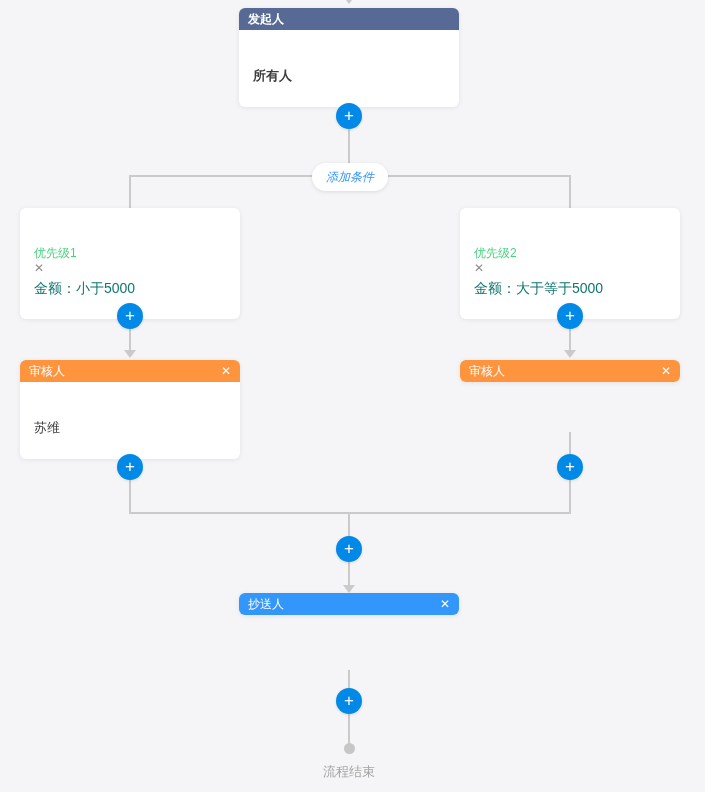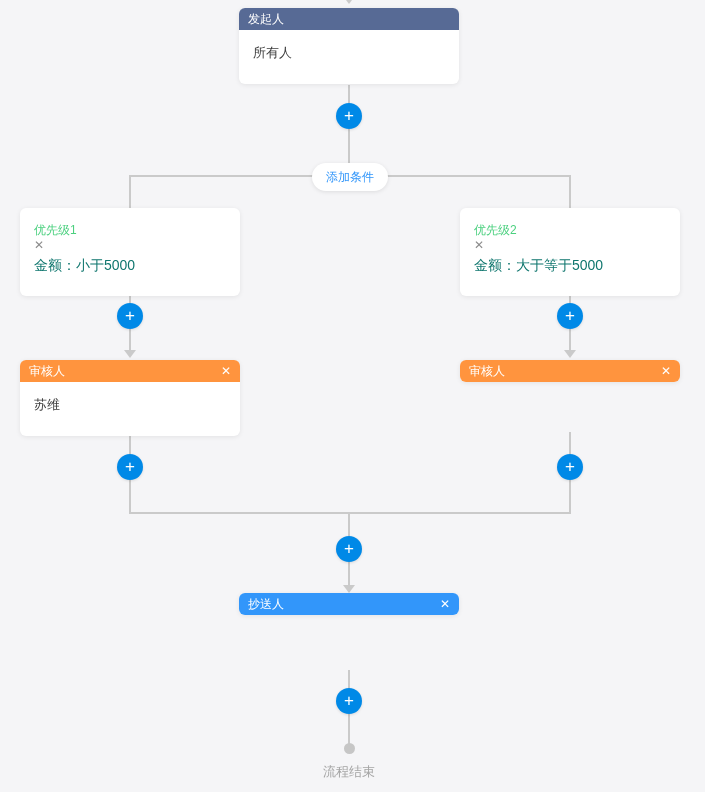"发起人" div.node { font-weight: none -> bold }
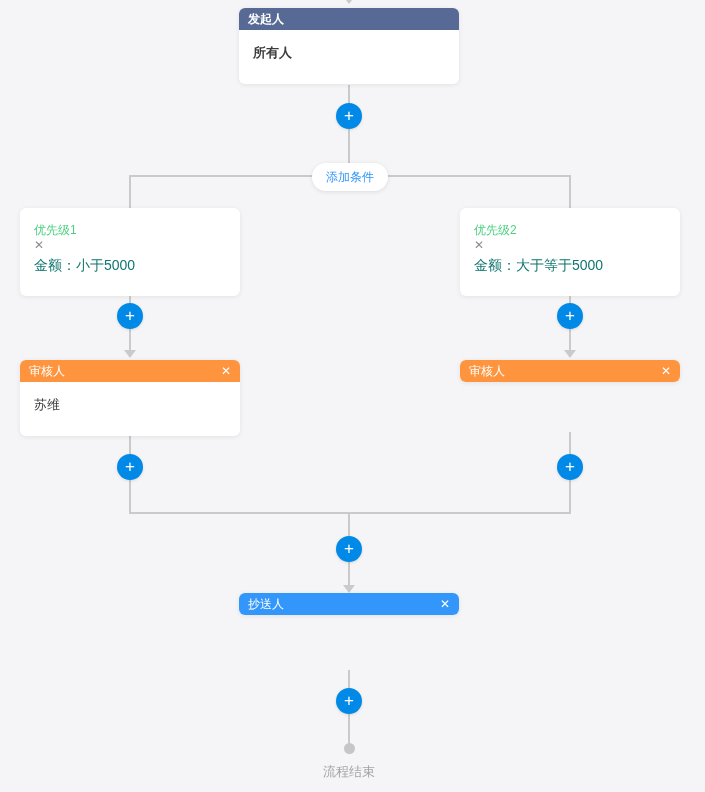"所有人" .node-body { margin-top: none -> 23px }
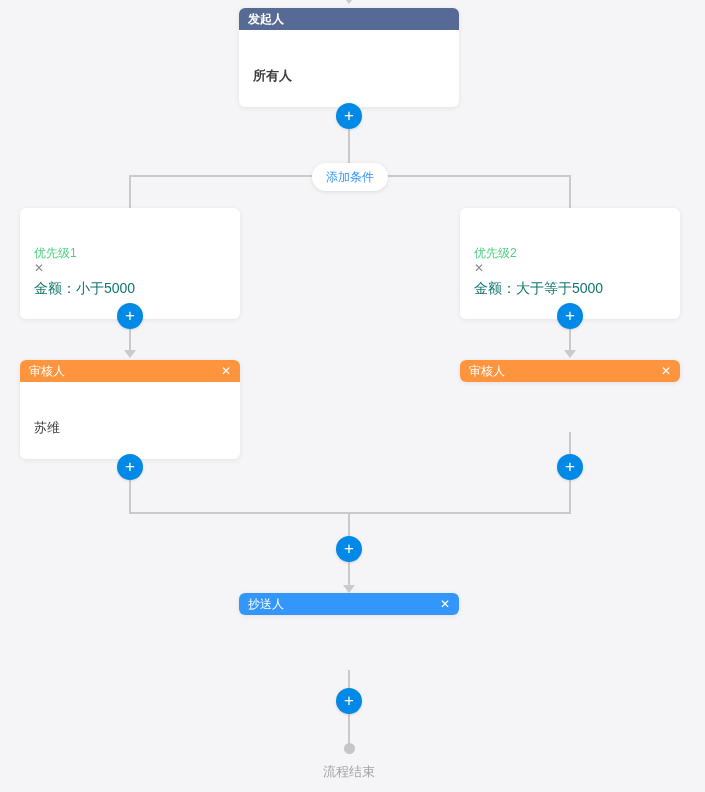"添加条件" .add-cond { font-style: none -> italic }
